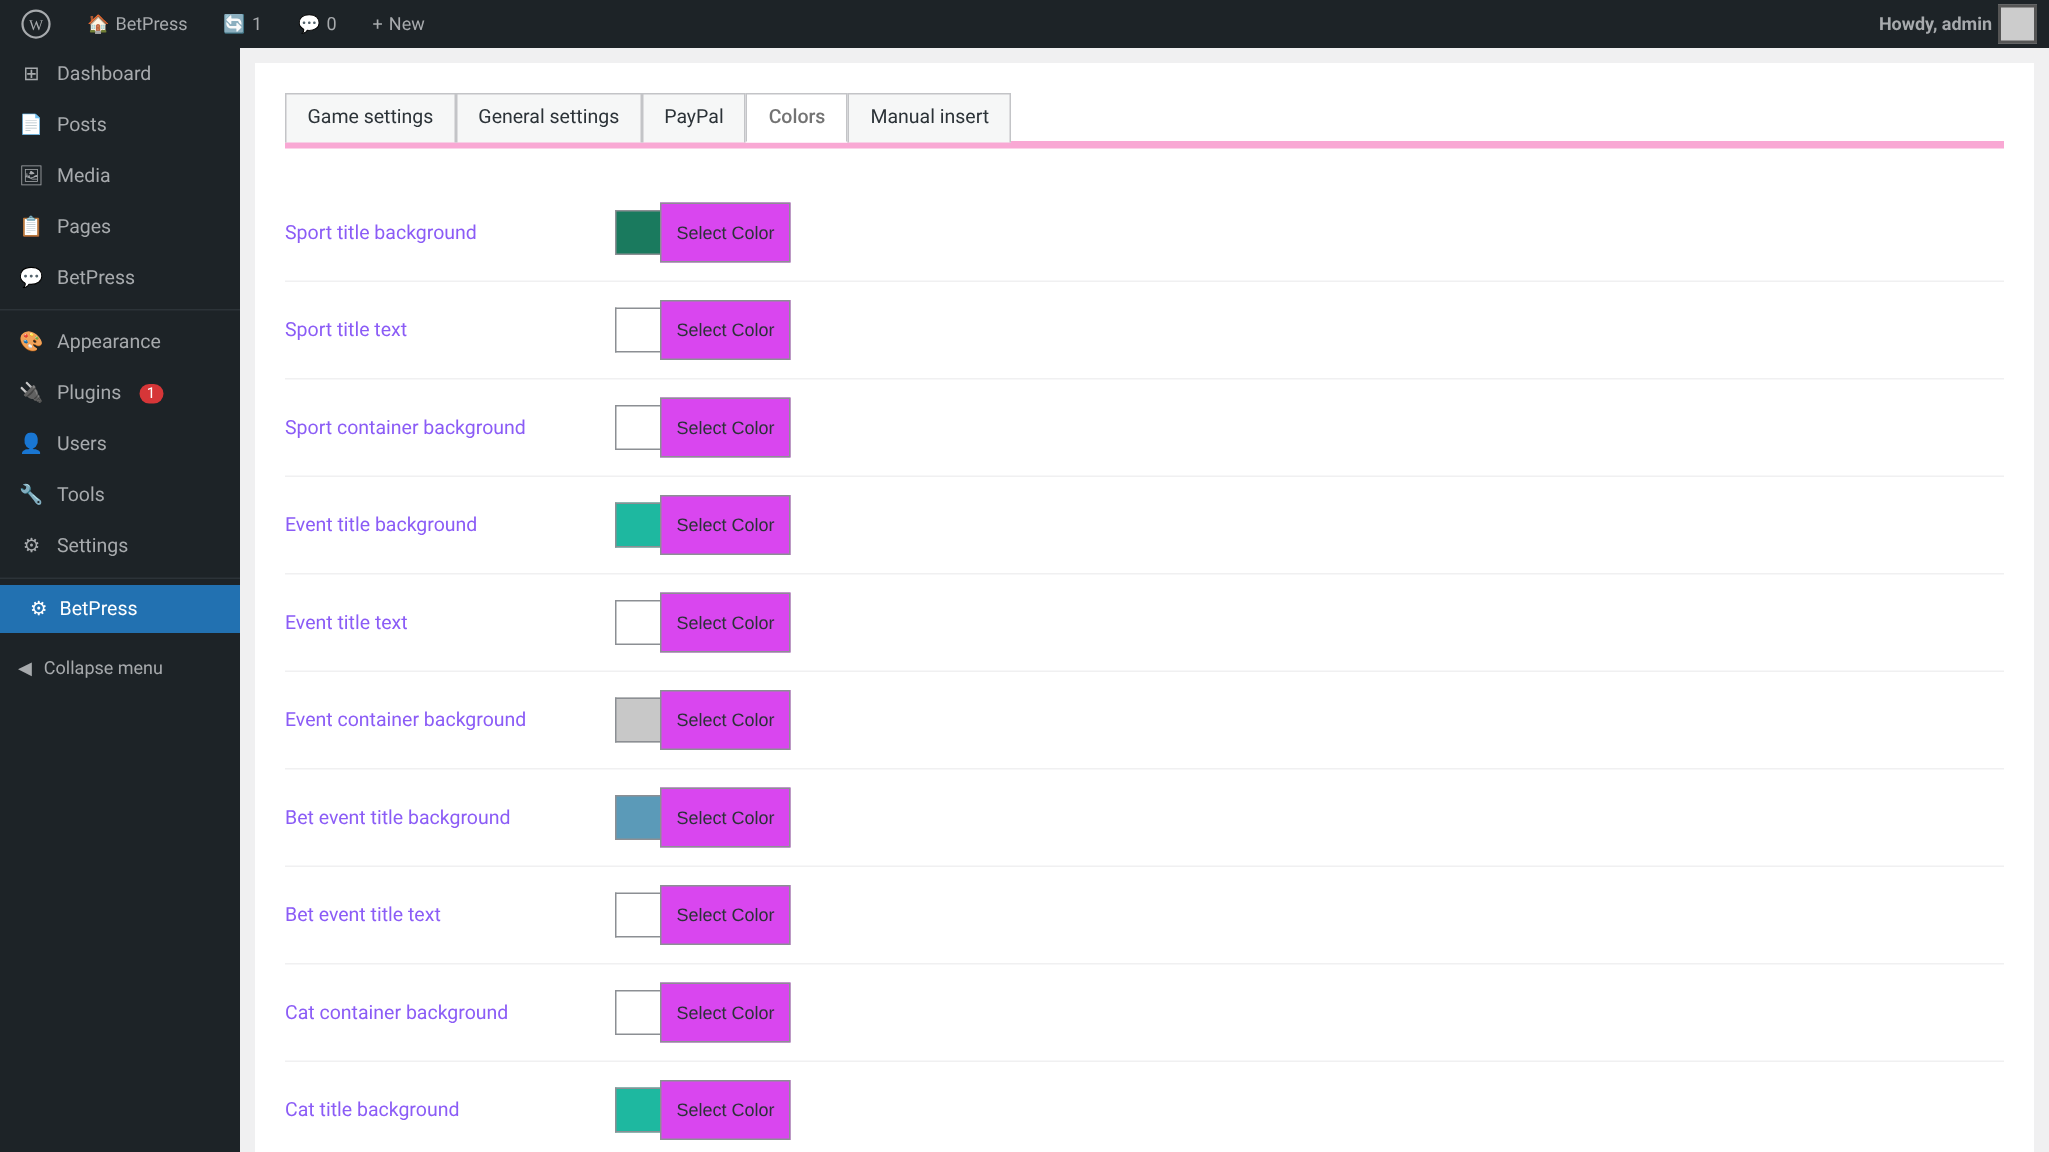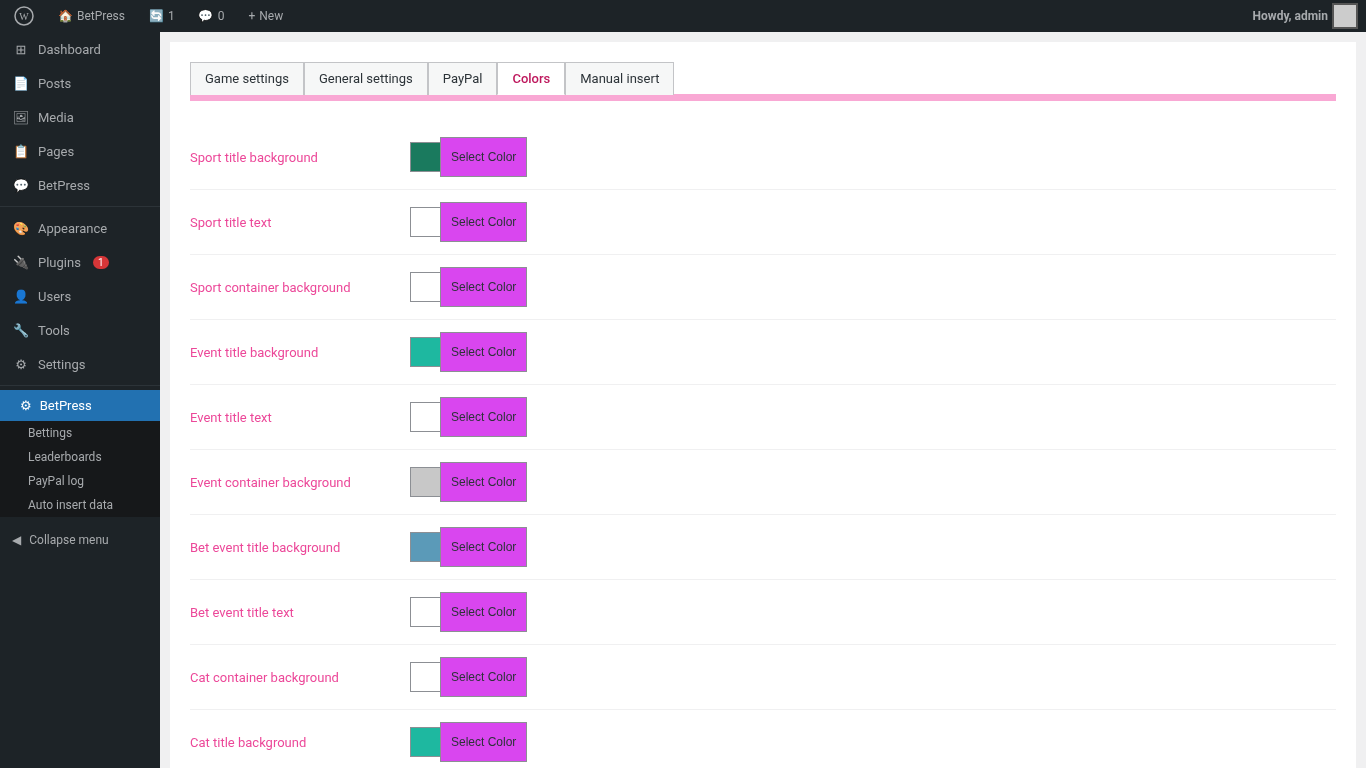"Game settings" .tabs { border-bottom: 7px solid #f9a8d4 -> 5px solid #f9a8d4 }
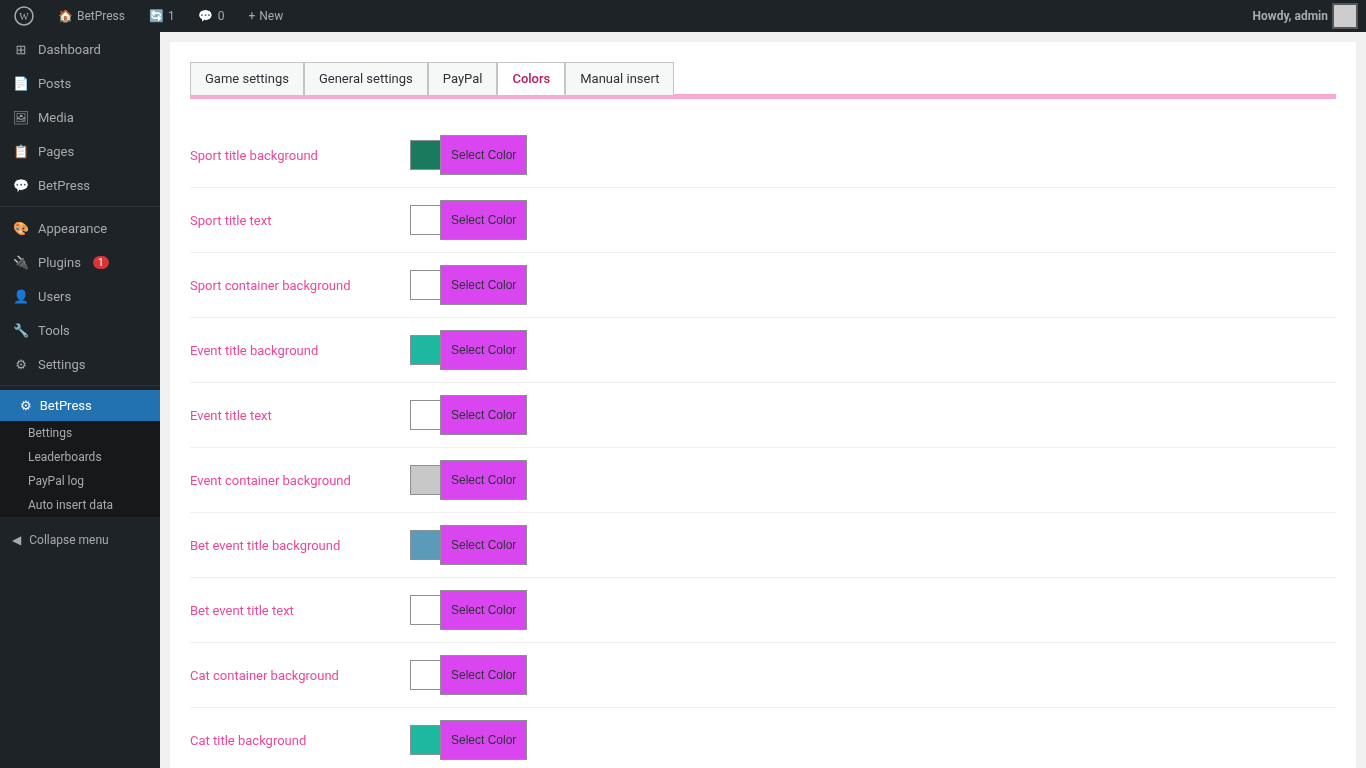"Colors" .tab.active { color: #be185d -> #737373 }
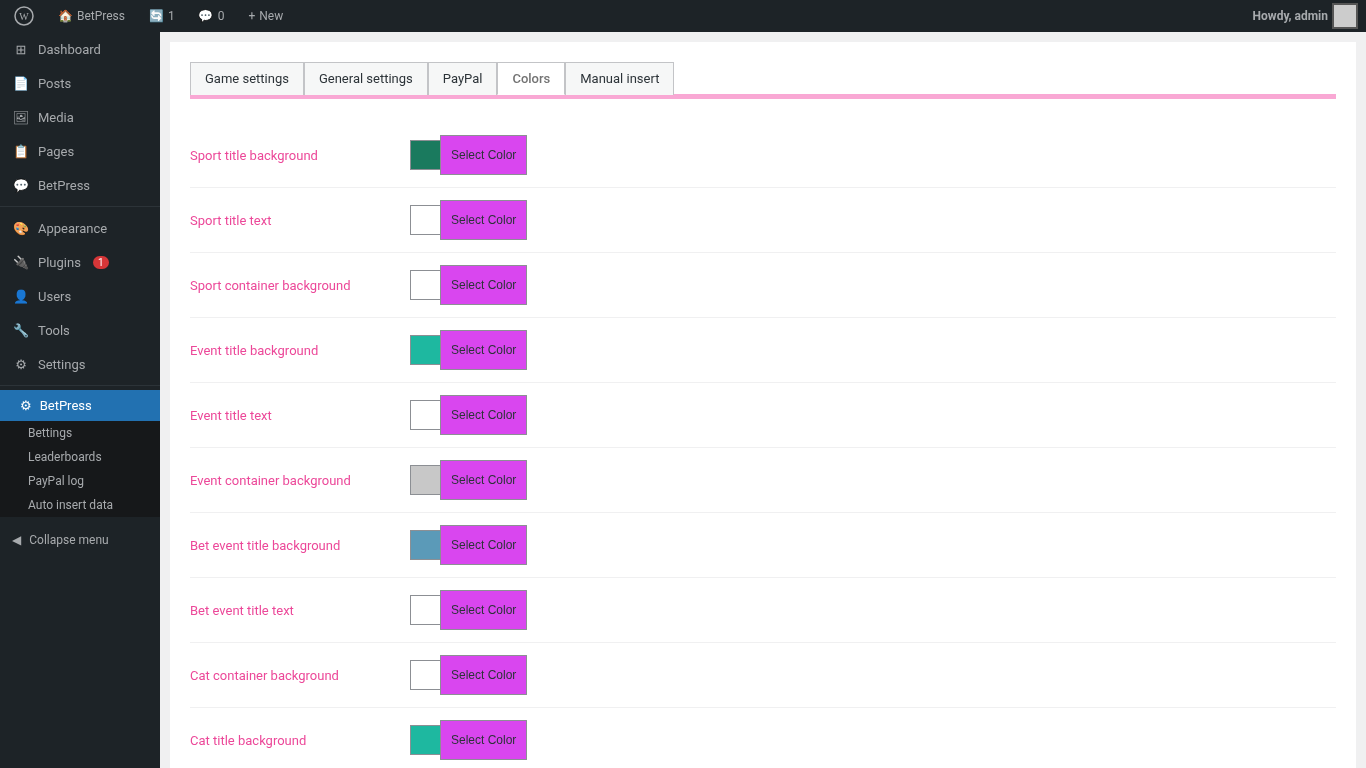"Sport title background" .color-label { color: #ec4899 -> #8b5cf6 }
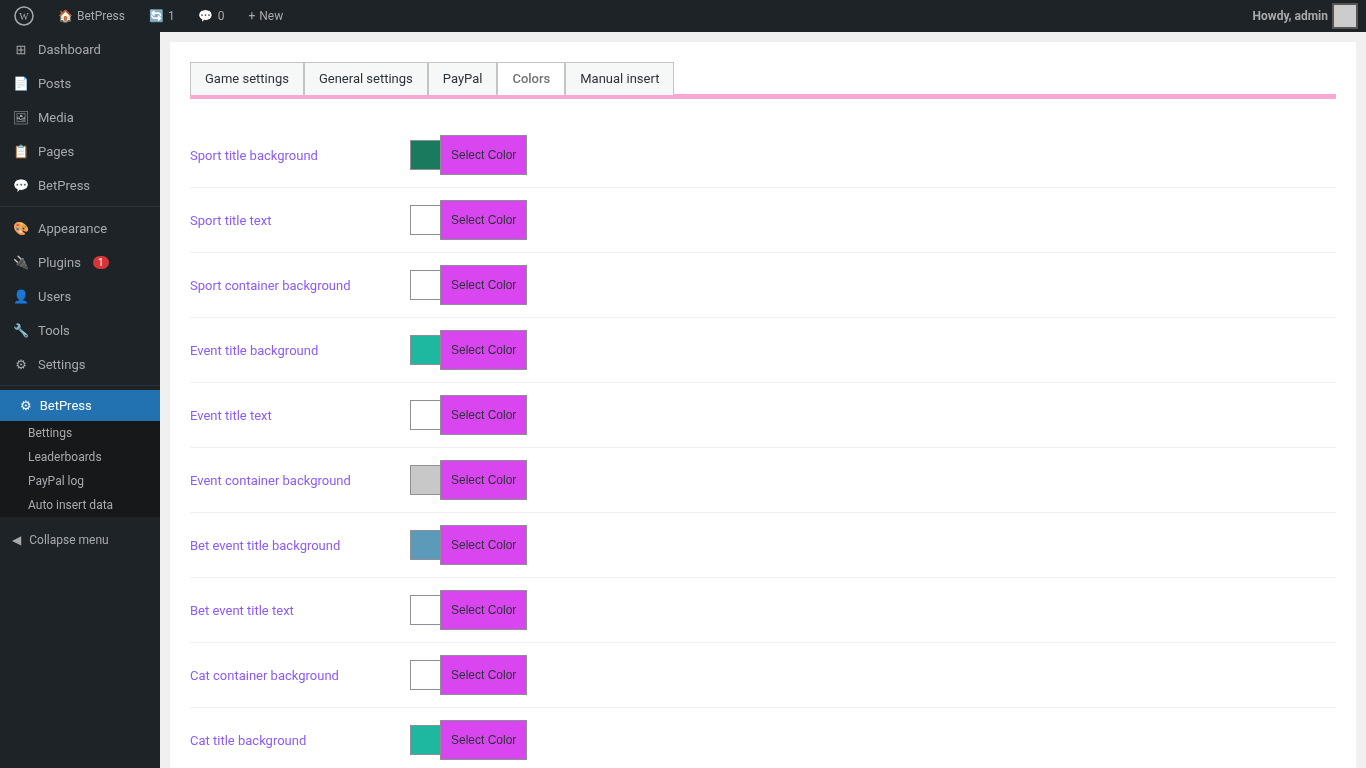"Bettings" ul.sidebar-sub { html: <ul> <li>Bettings</li> <li>Leaderboards</li> <li>PayPal log</li> <li>Auto insert data</li> </ul> -> none }
